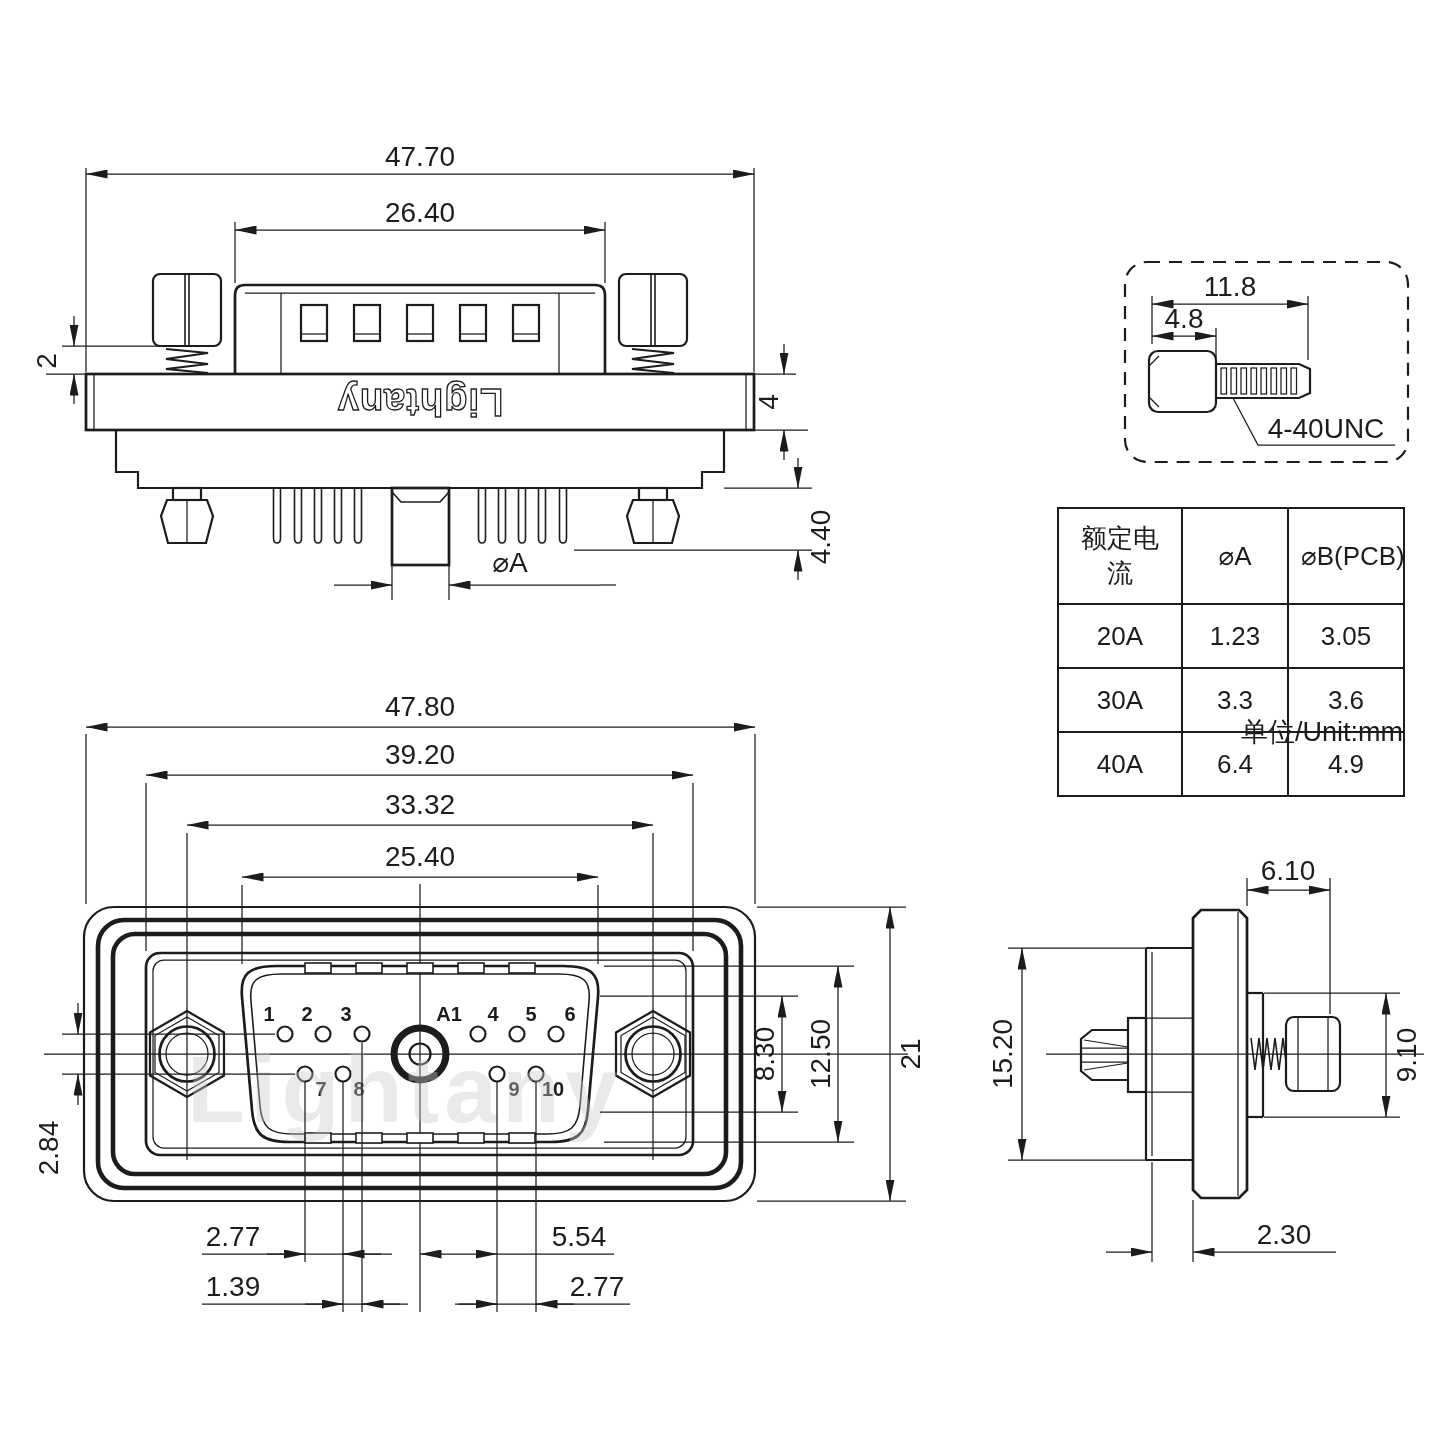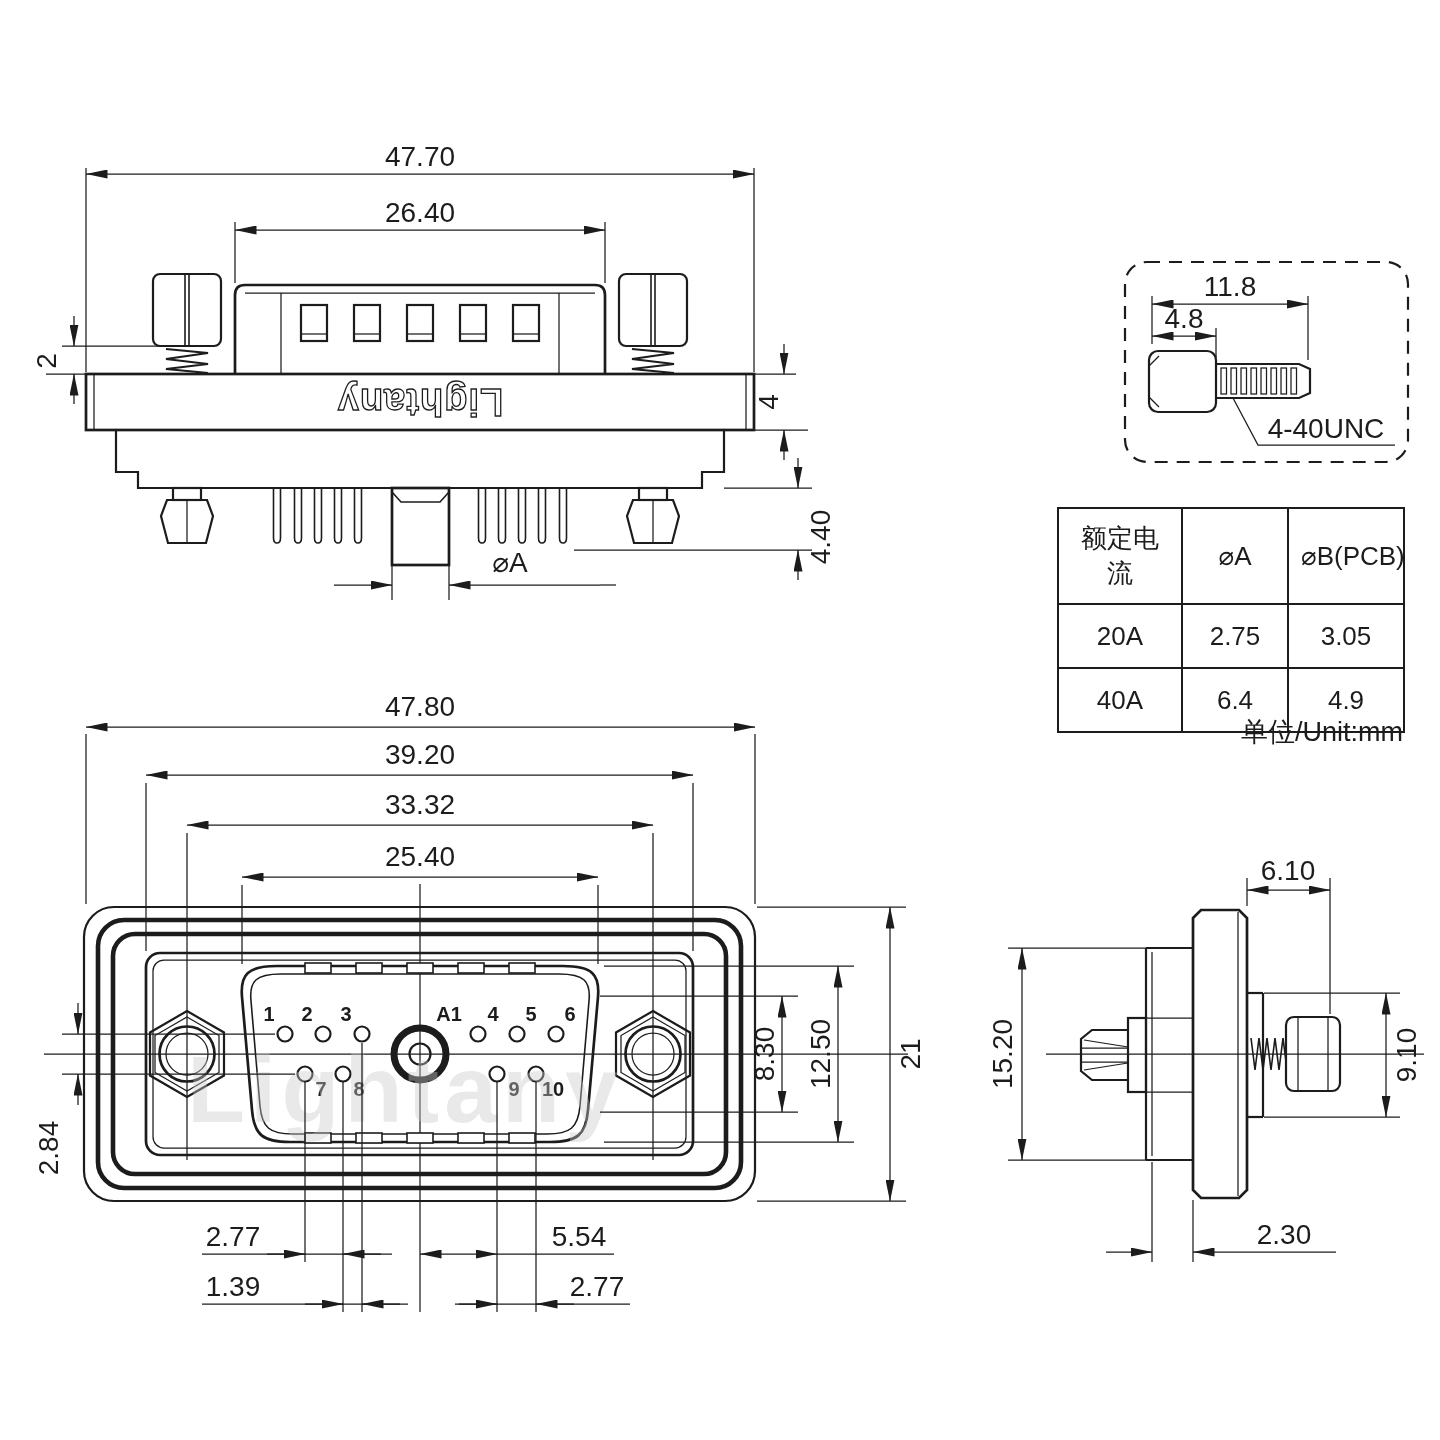"2.75" td { text: 2.75 -> 1.23 }
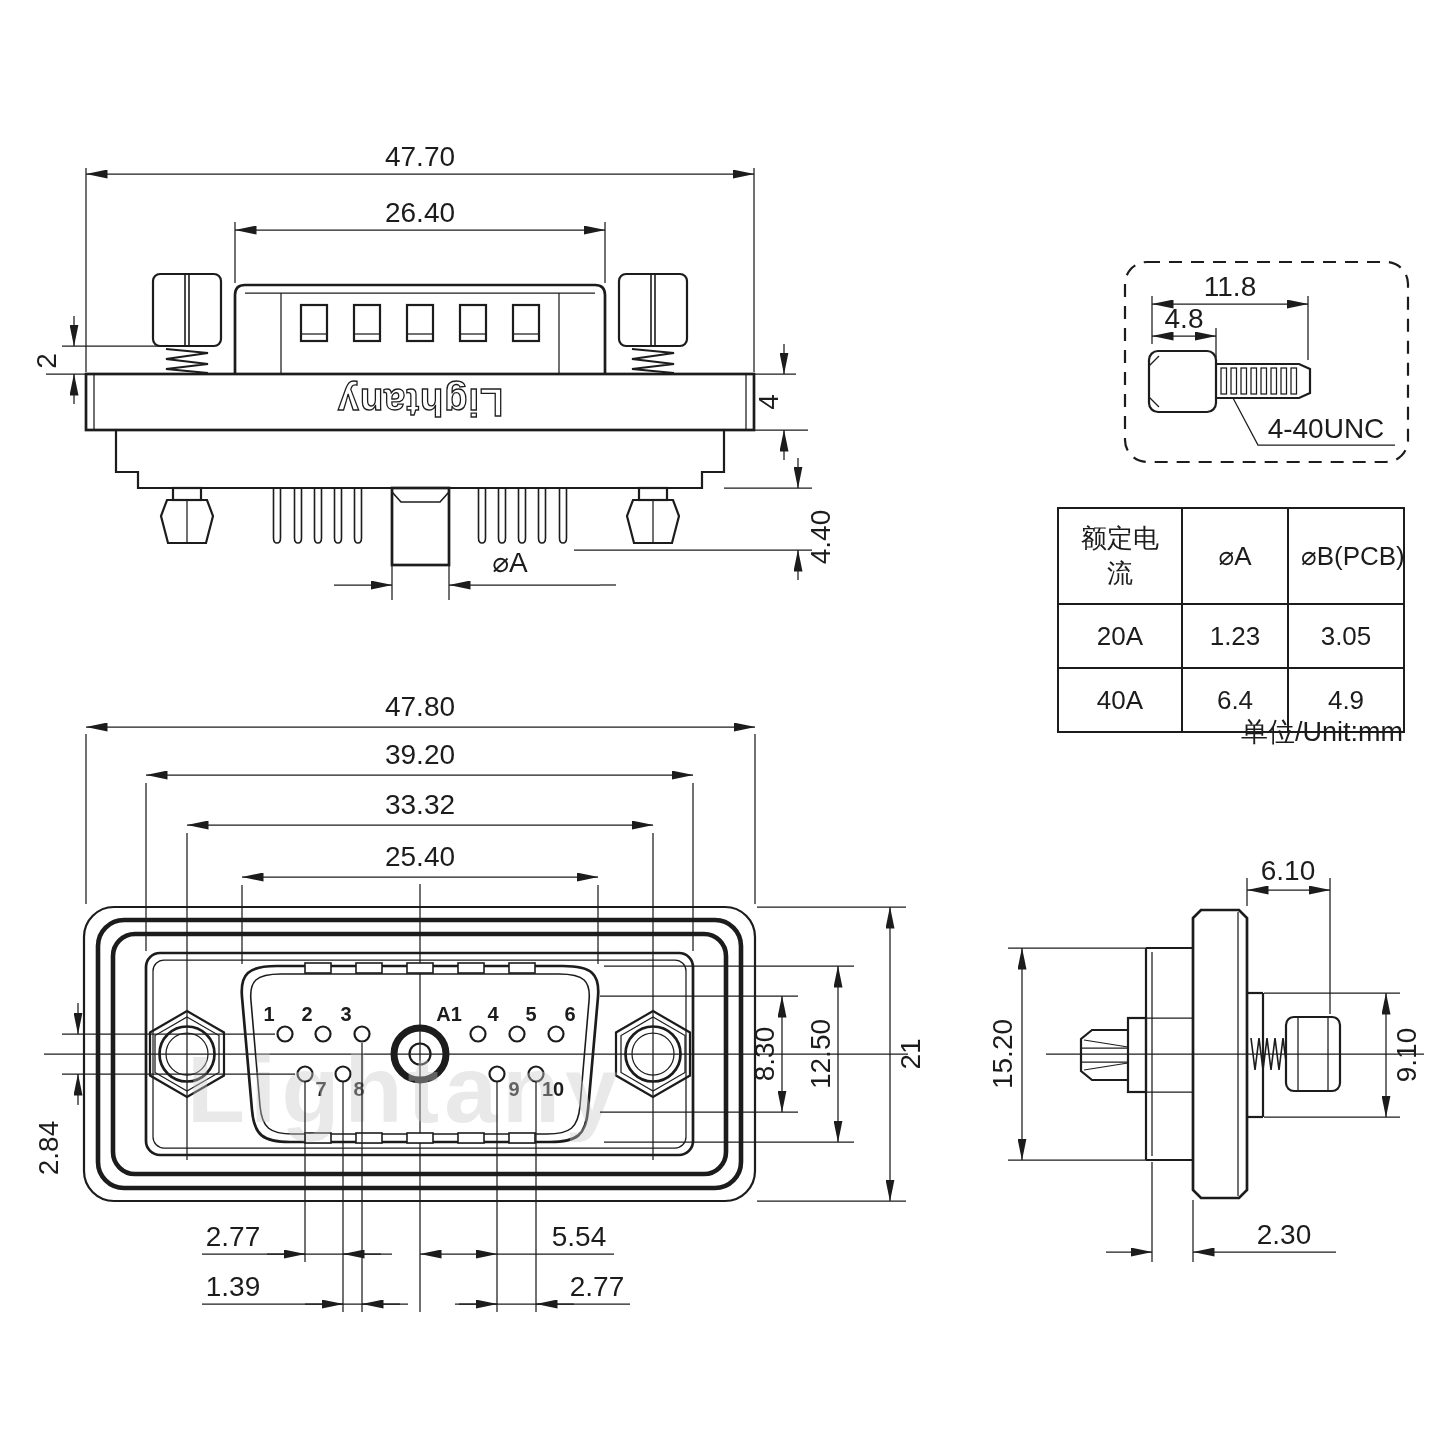"30A" tr { html: none -> <tr> <td>30A</td> <td>3.3</td> <td>3.6</td> </tr> }
